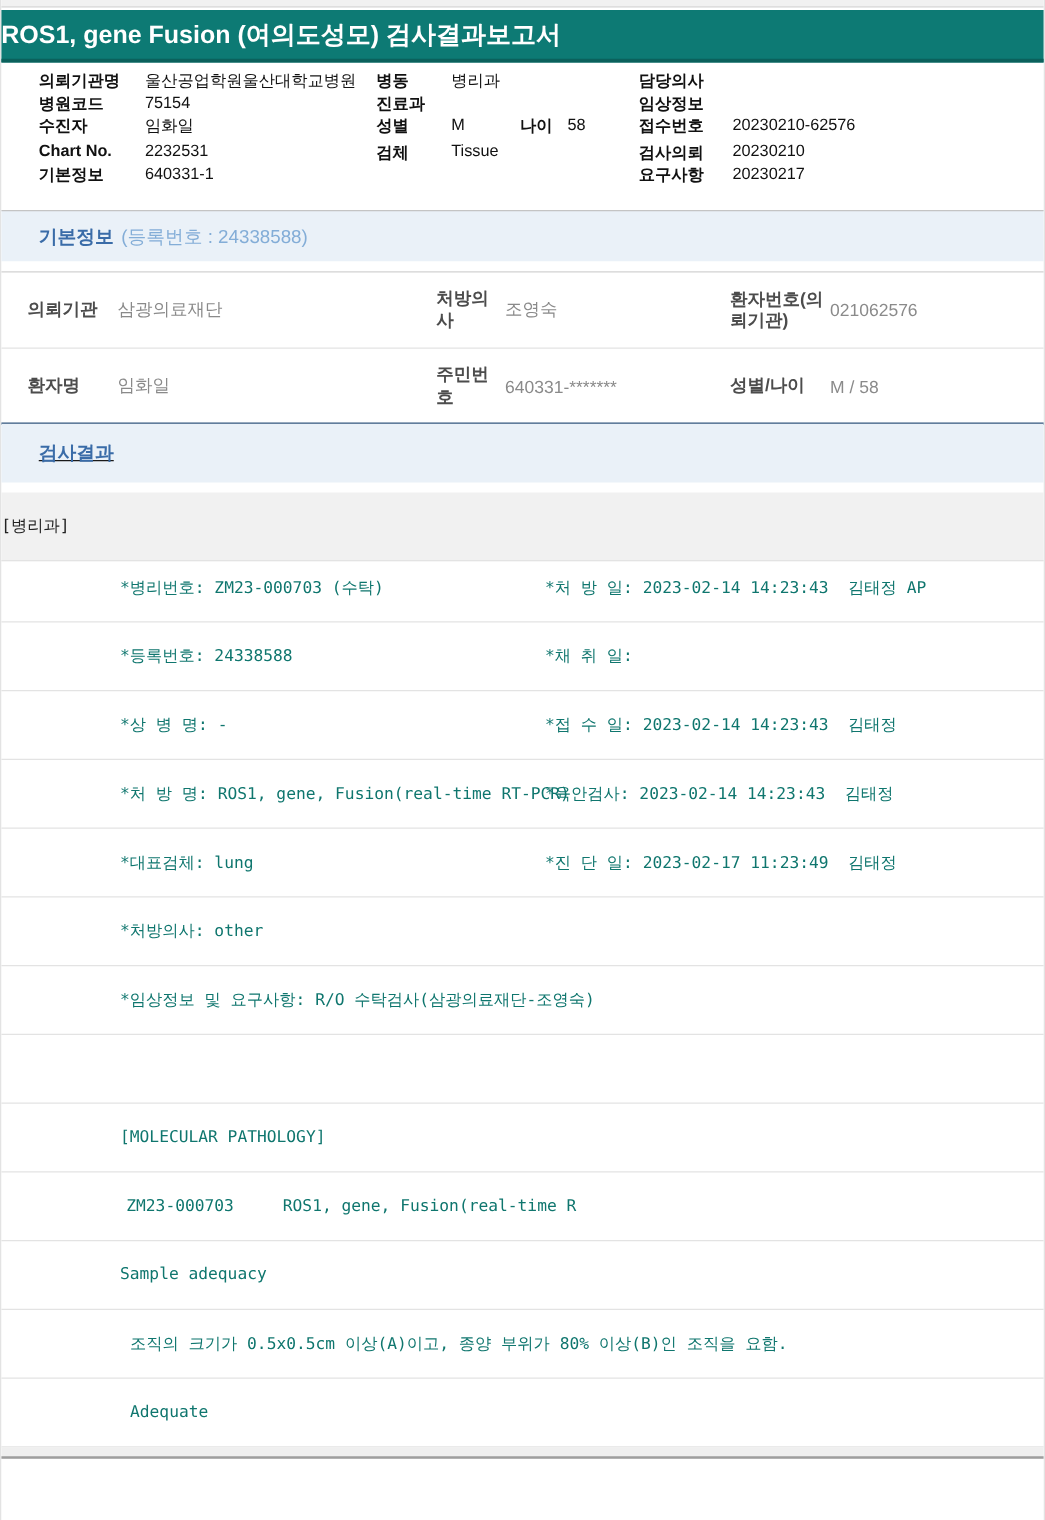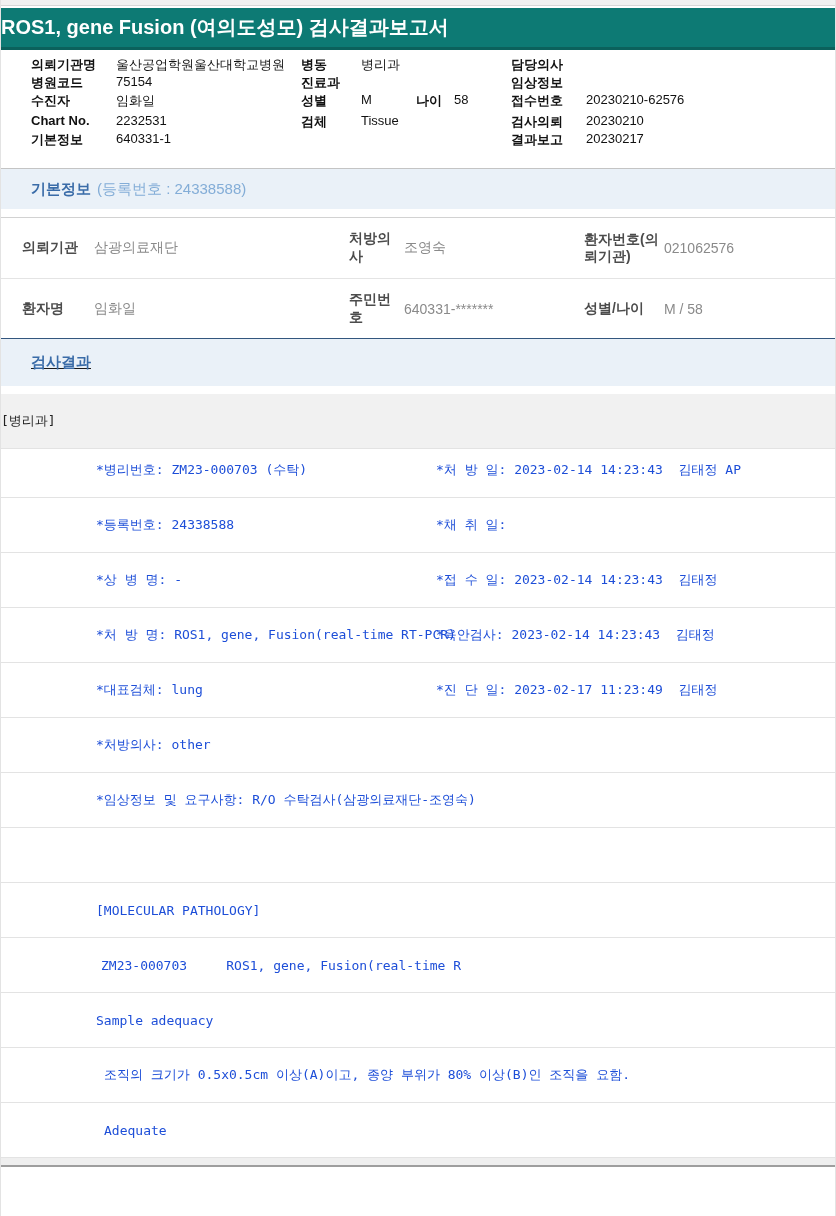"결과보고" span.lb { text: 결과보고 -> 요구사항 }
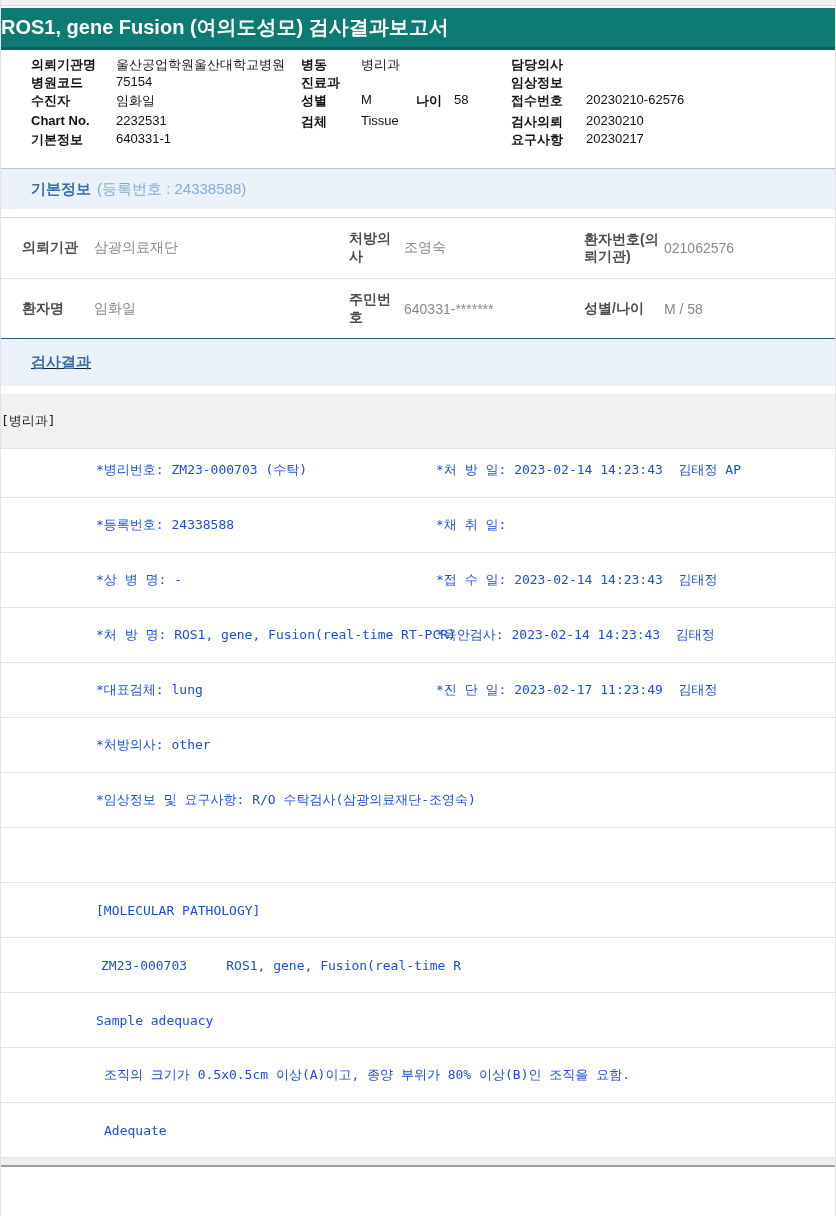"*병리번호: ZM23-000703 (수탁)" .details { color: #1d4ed8 -> #0f766e }
